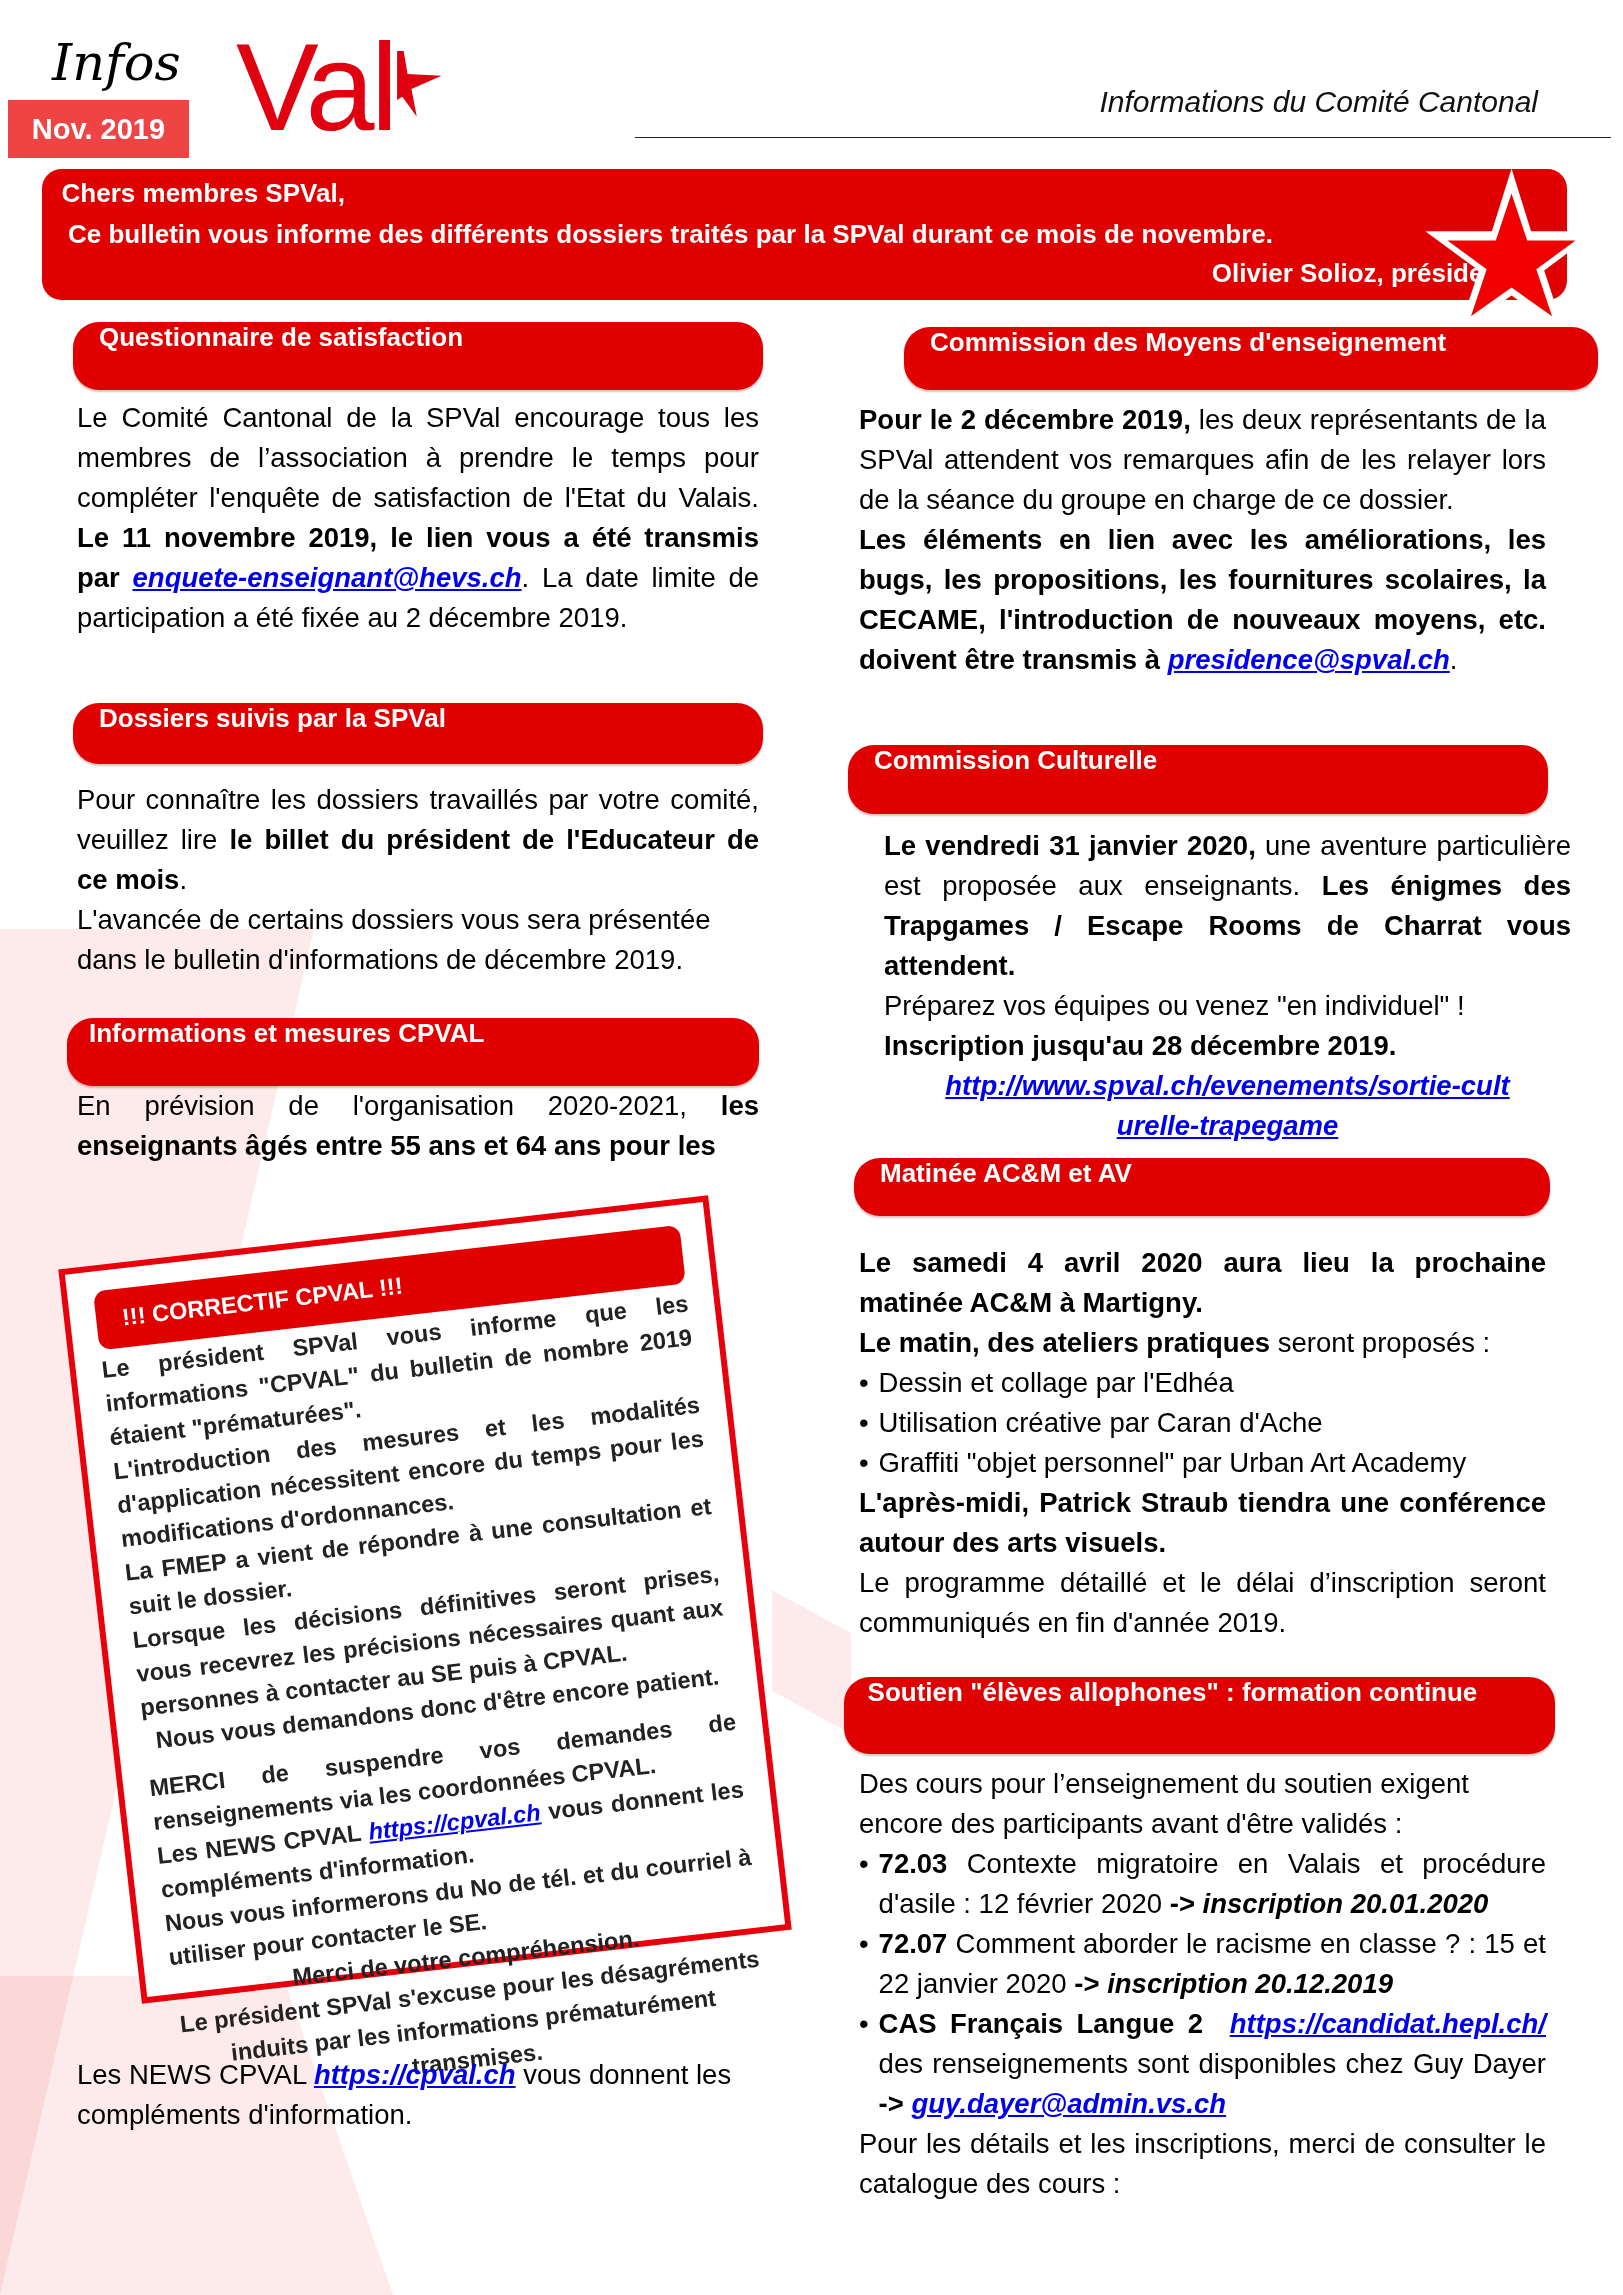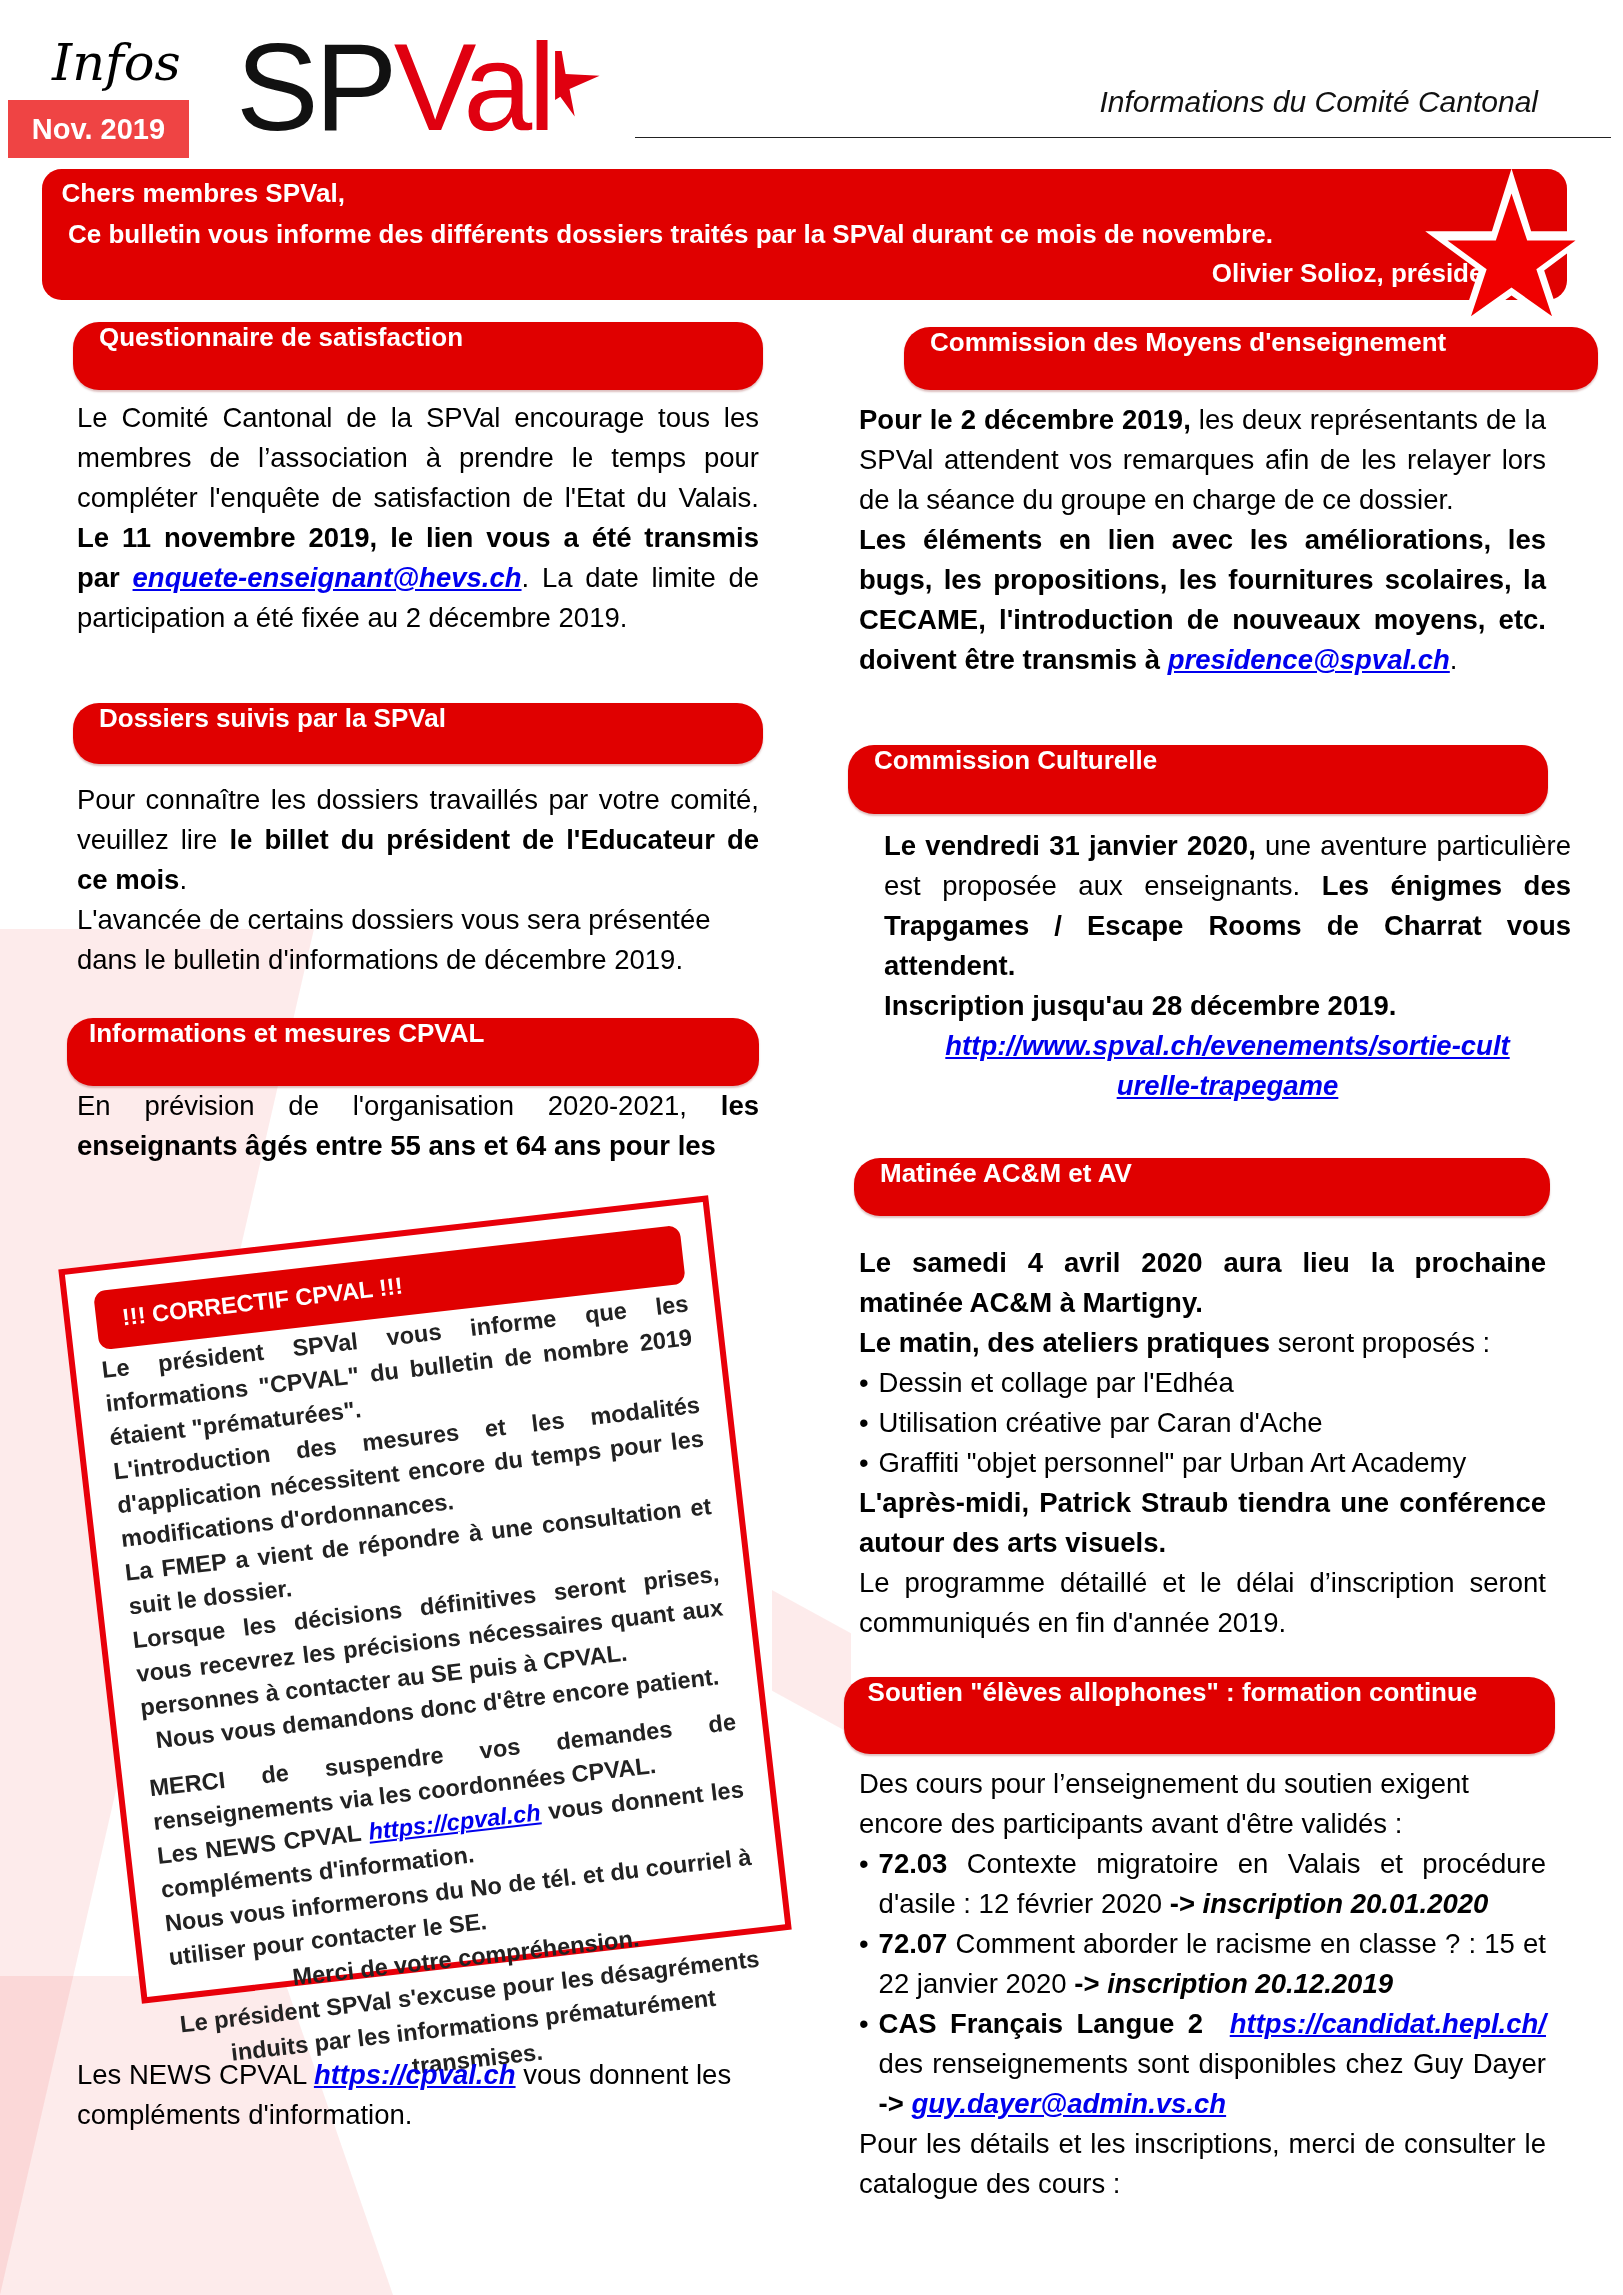"SP" span.sp { html: <span>SP</span> -> none }
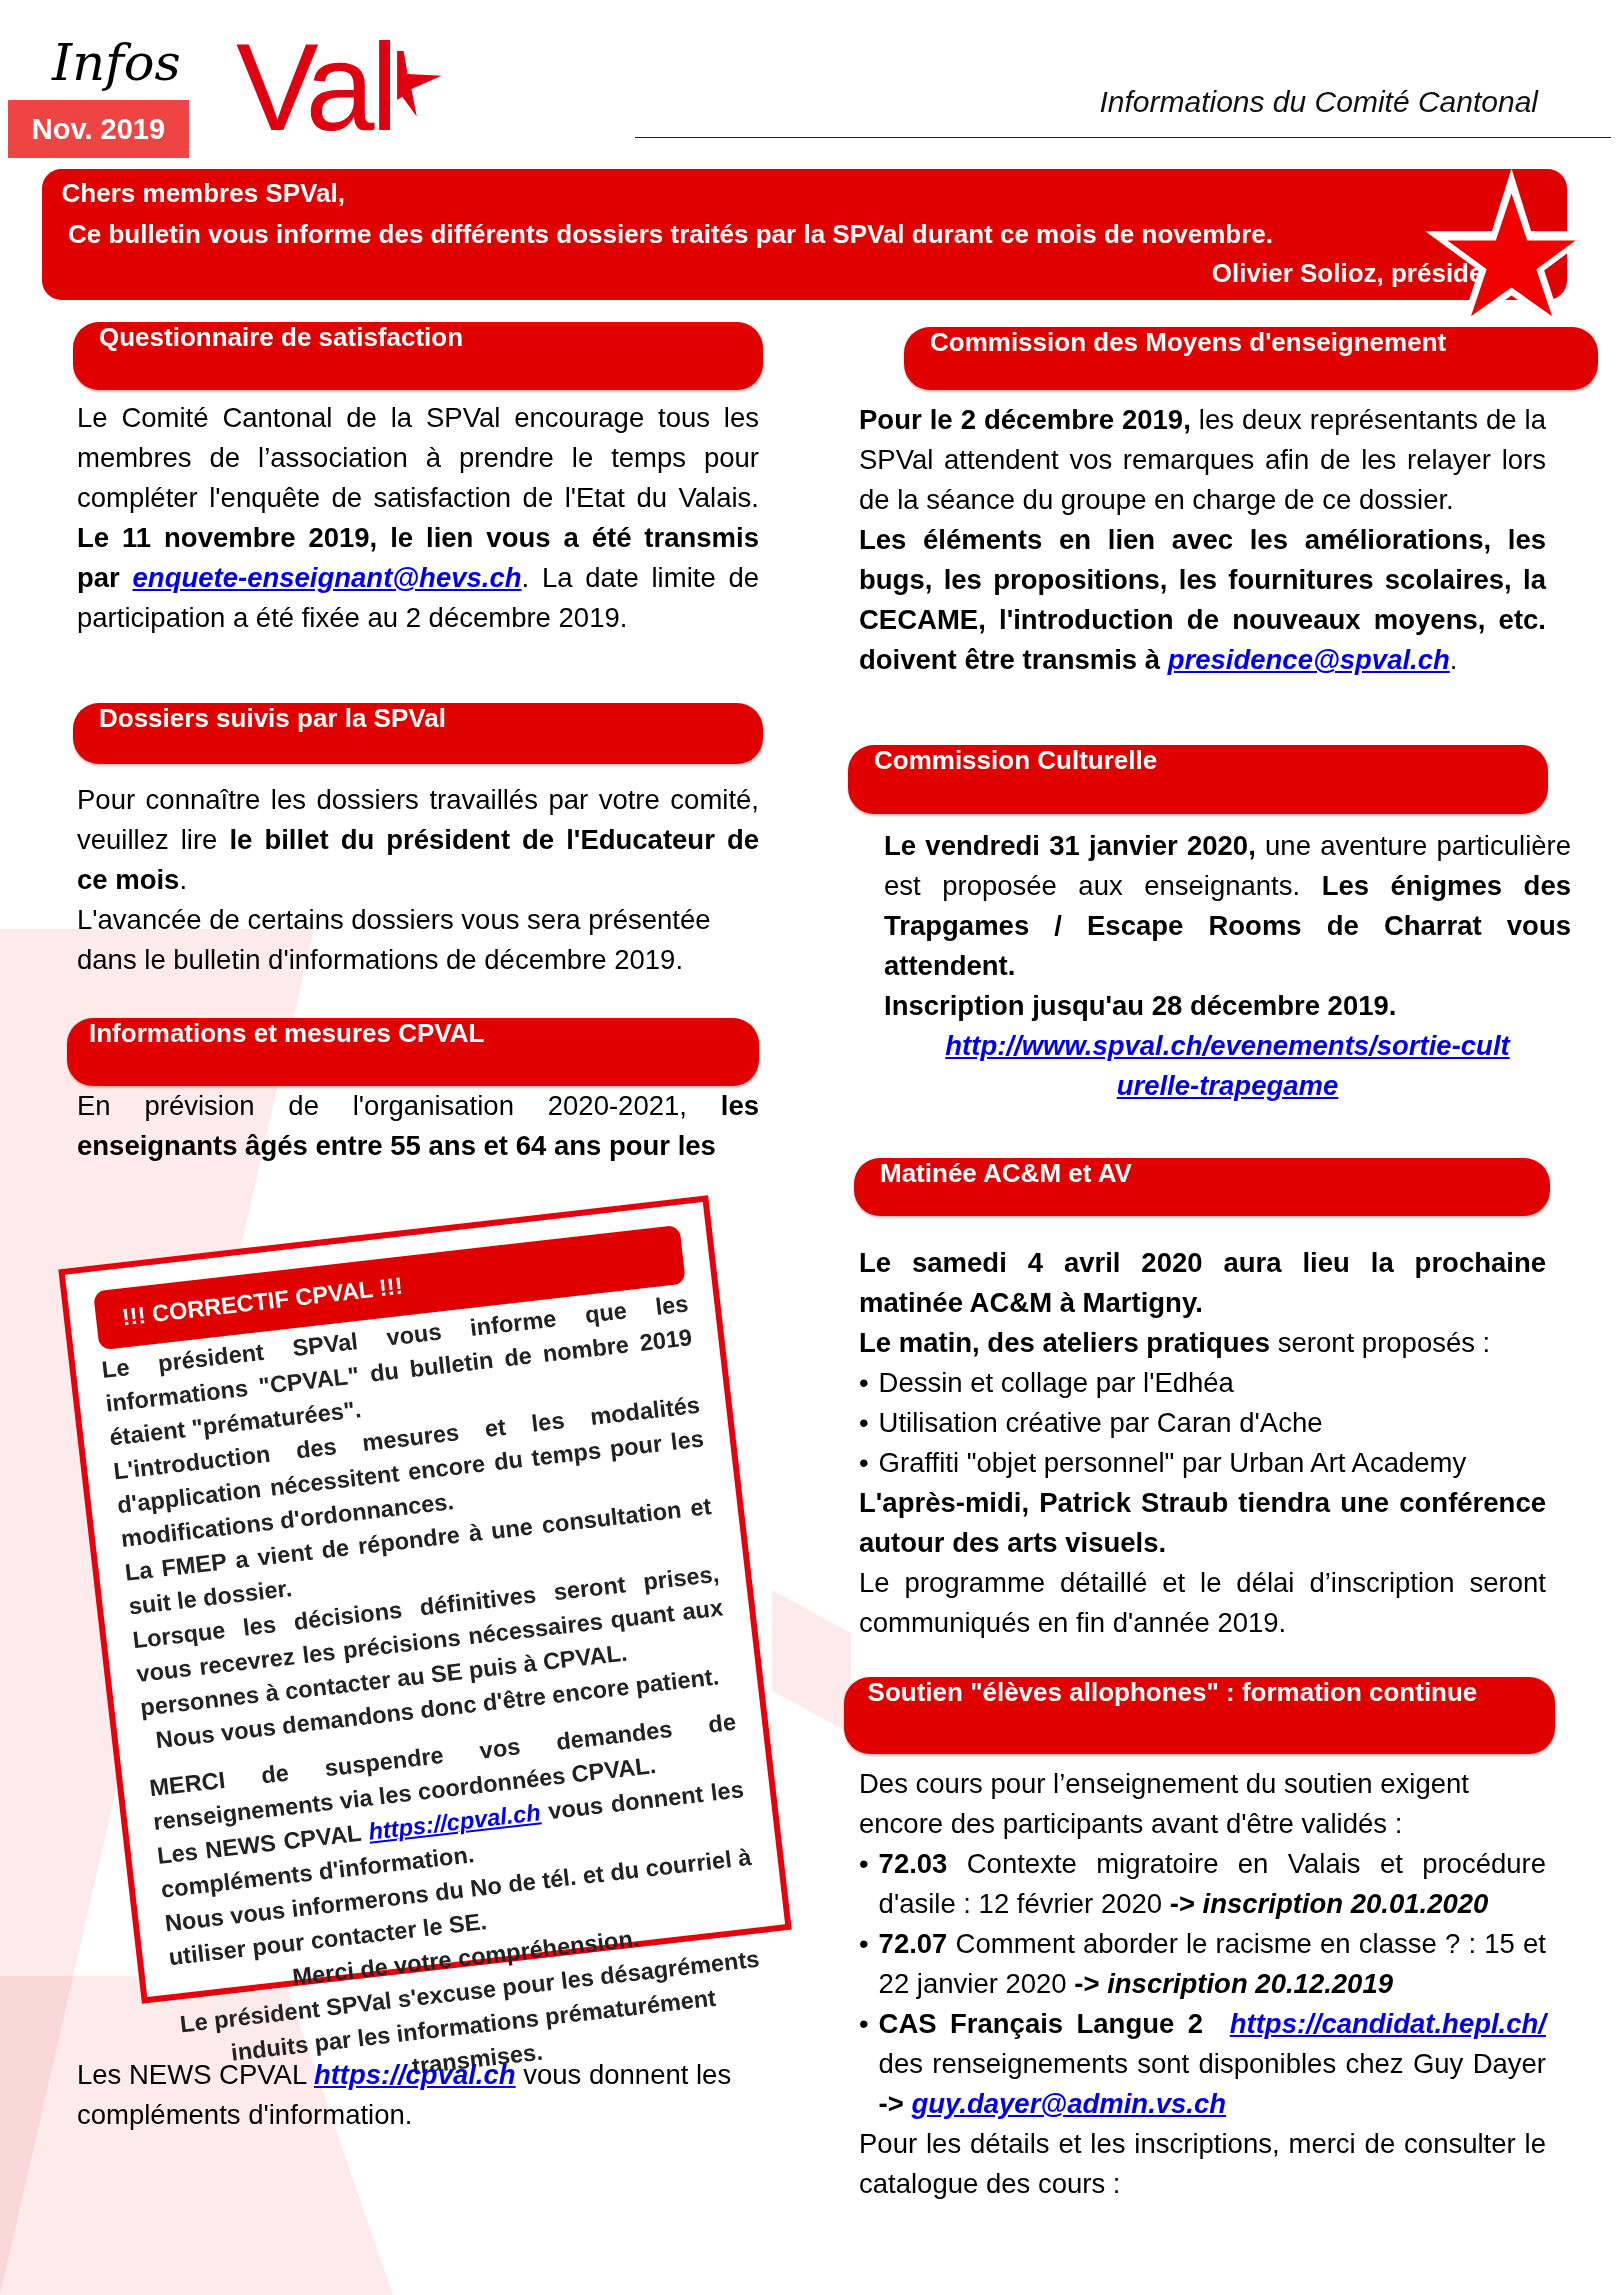"Préparez vos équipes ou venez" p { html: none -> <p>Préparez vos équipes ou venez "en individuel" !</p> }
